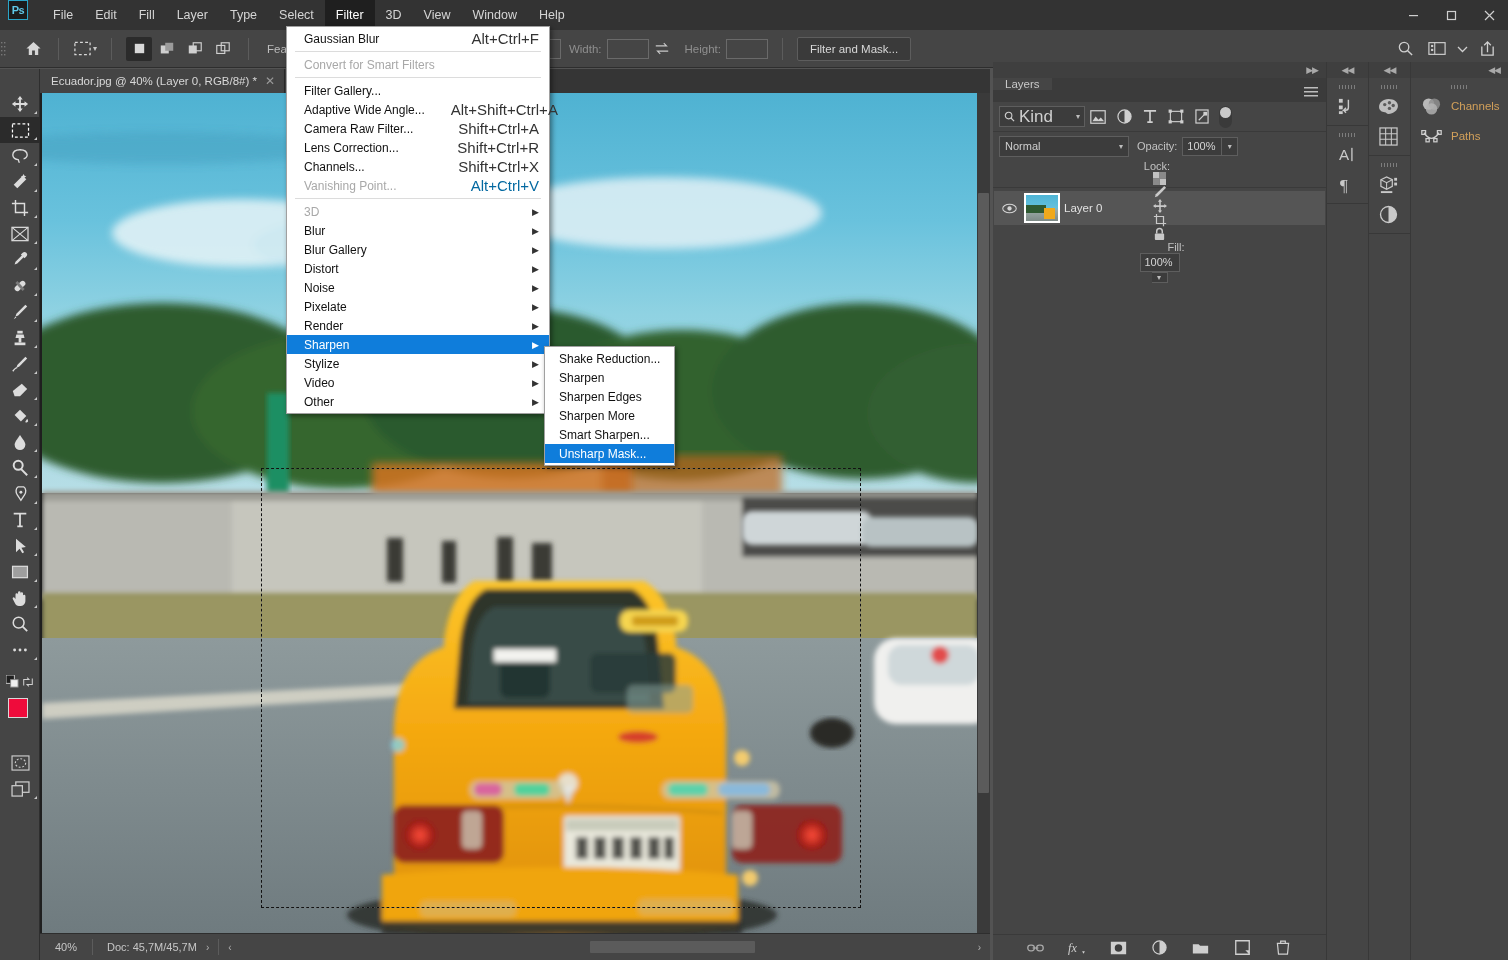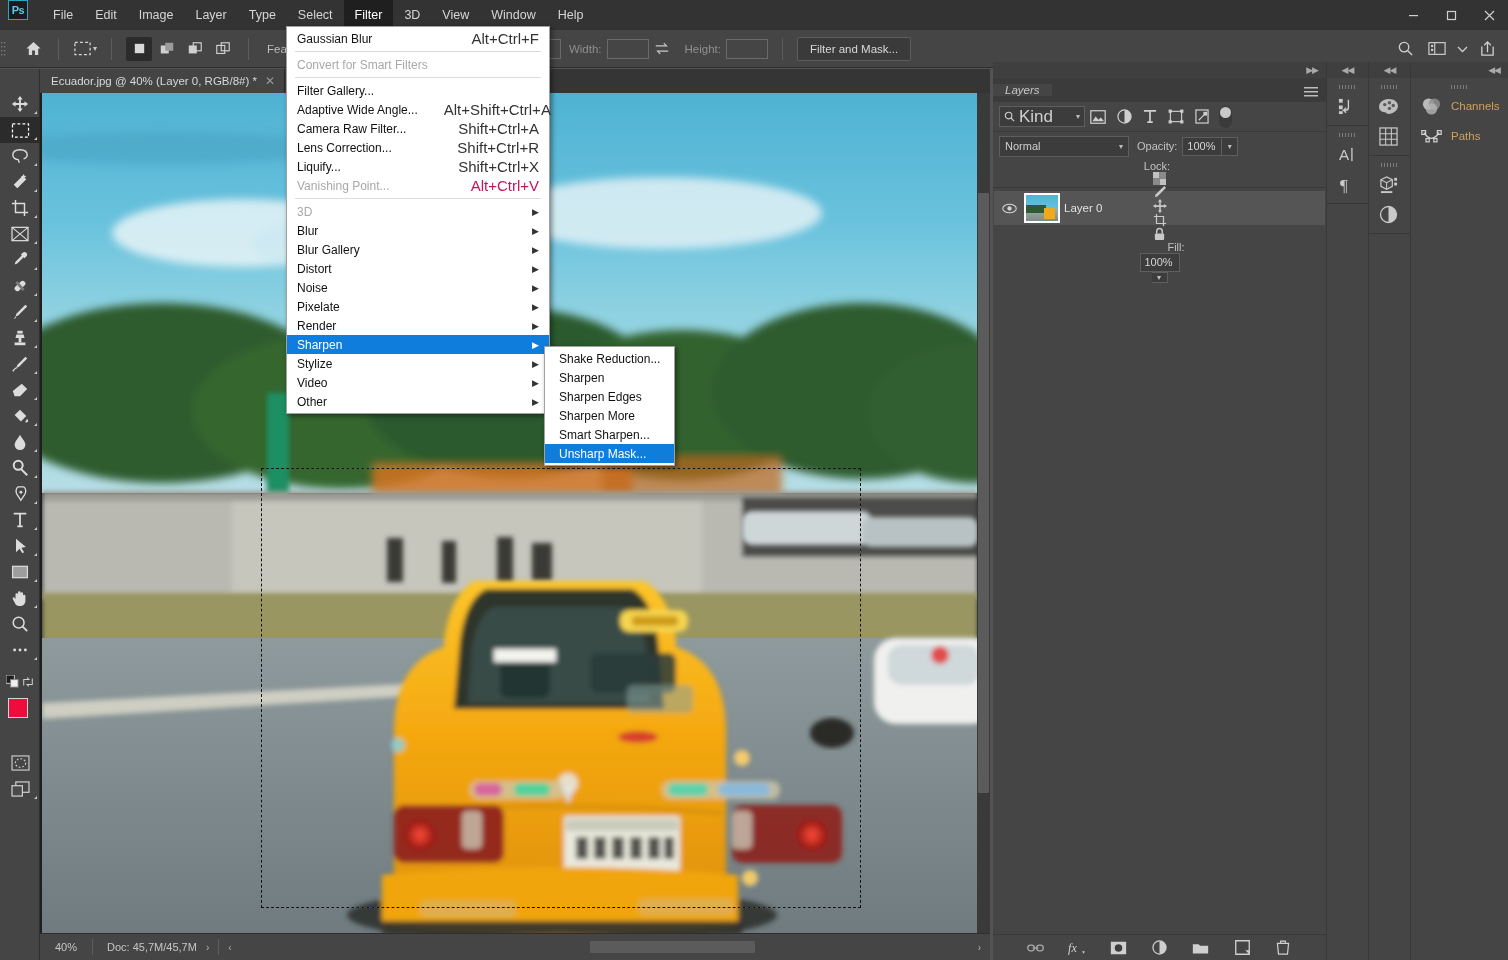"Image" div.mi { text: Image -> Fill }
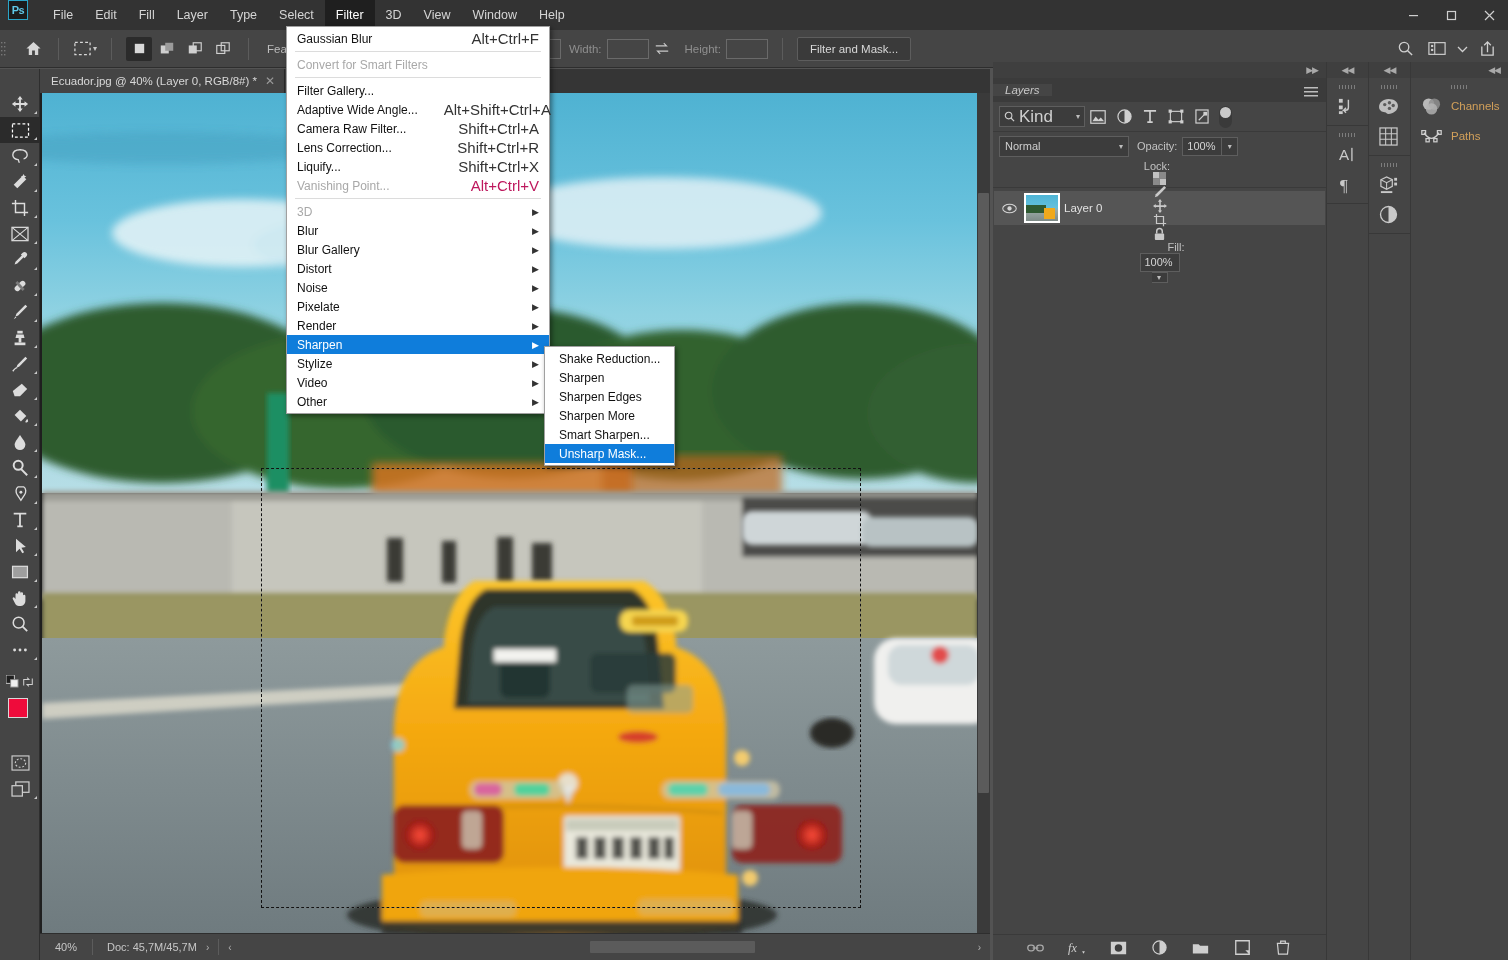"Gaussian Blur" .menu-row { padding: 0 10px 0 10px -> 0 10px 0 17px }
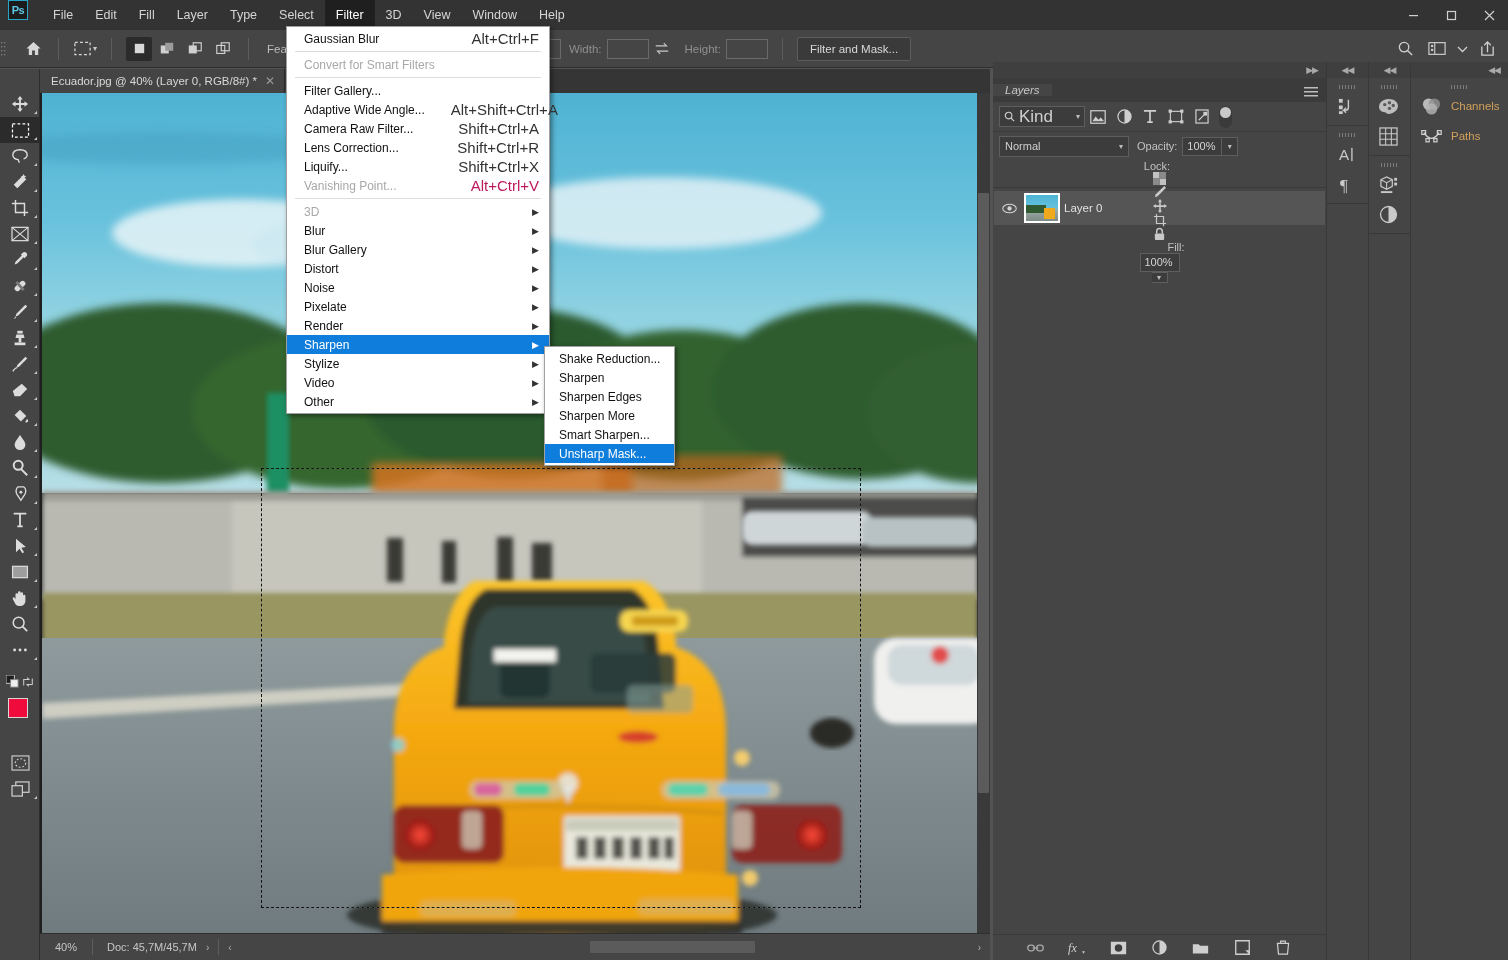"Layers" .paneltabs { align-items: center -> flex-start; font-style: italic -> none }
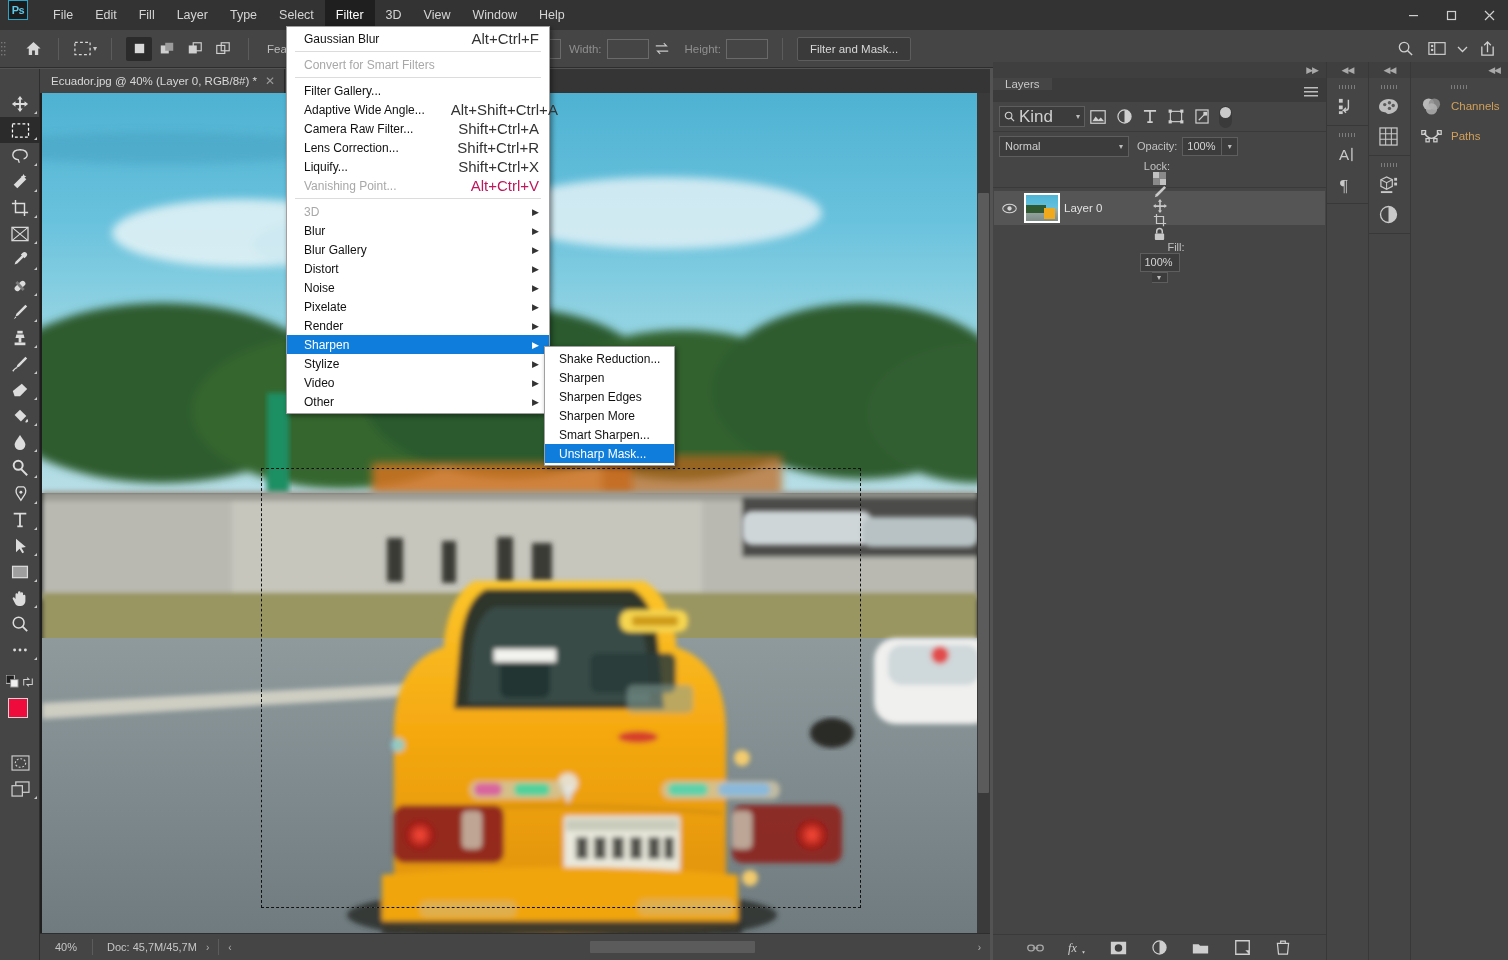"Liquify..." span { text: Liquify -> Channels }
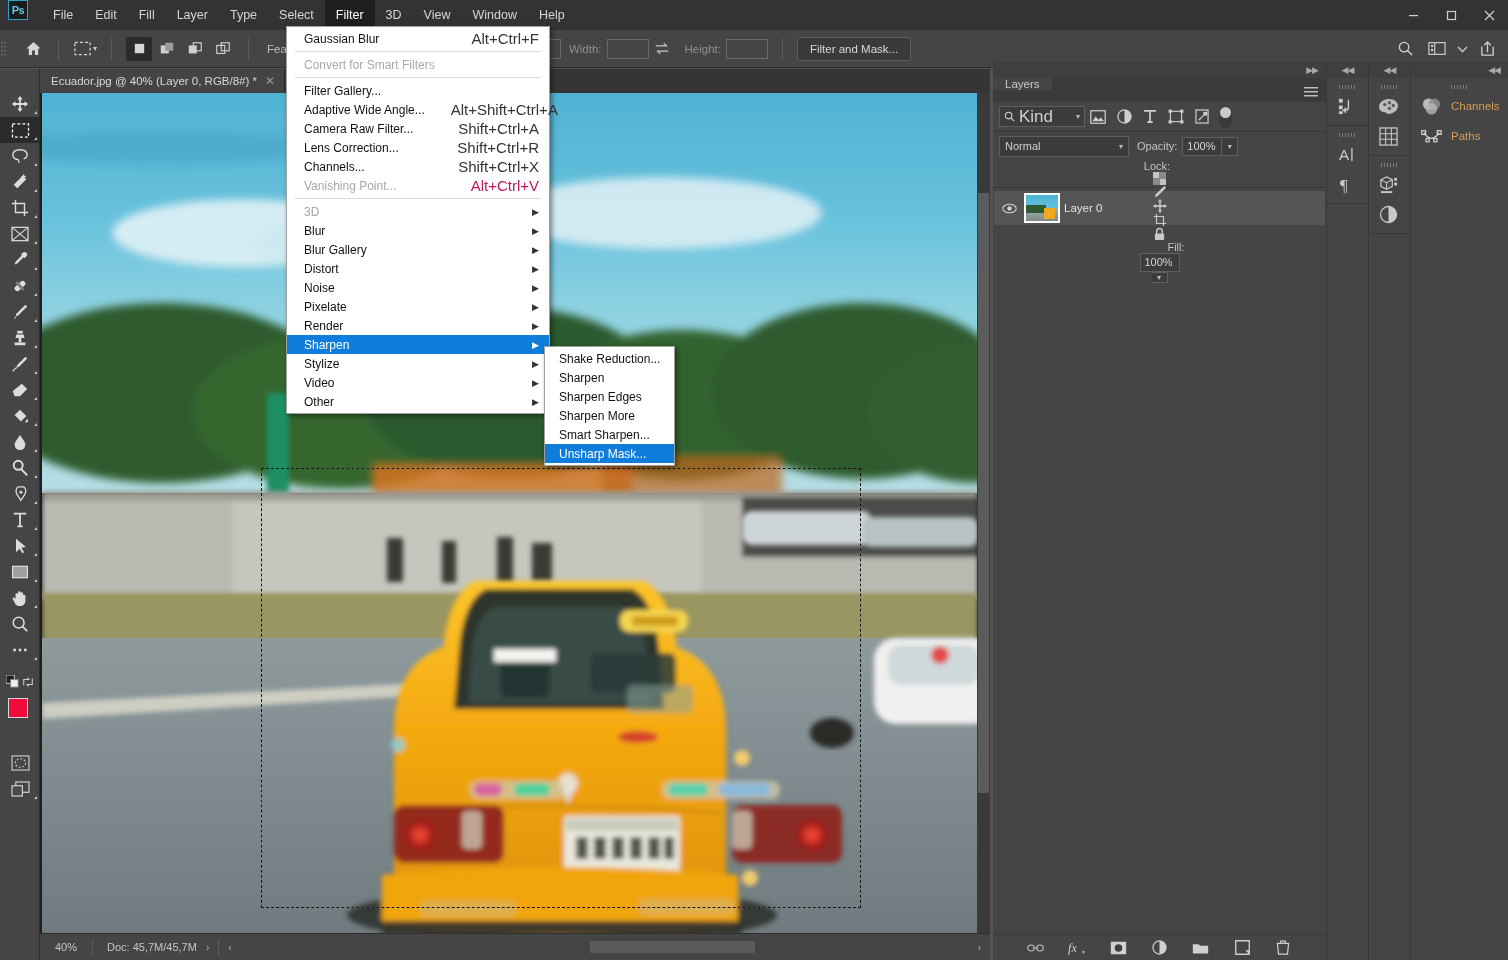"Alt+Ctrl+V" .menu-row.disabled .sc { color: #be185d -> #0369a1 }
